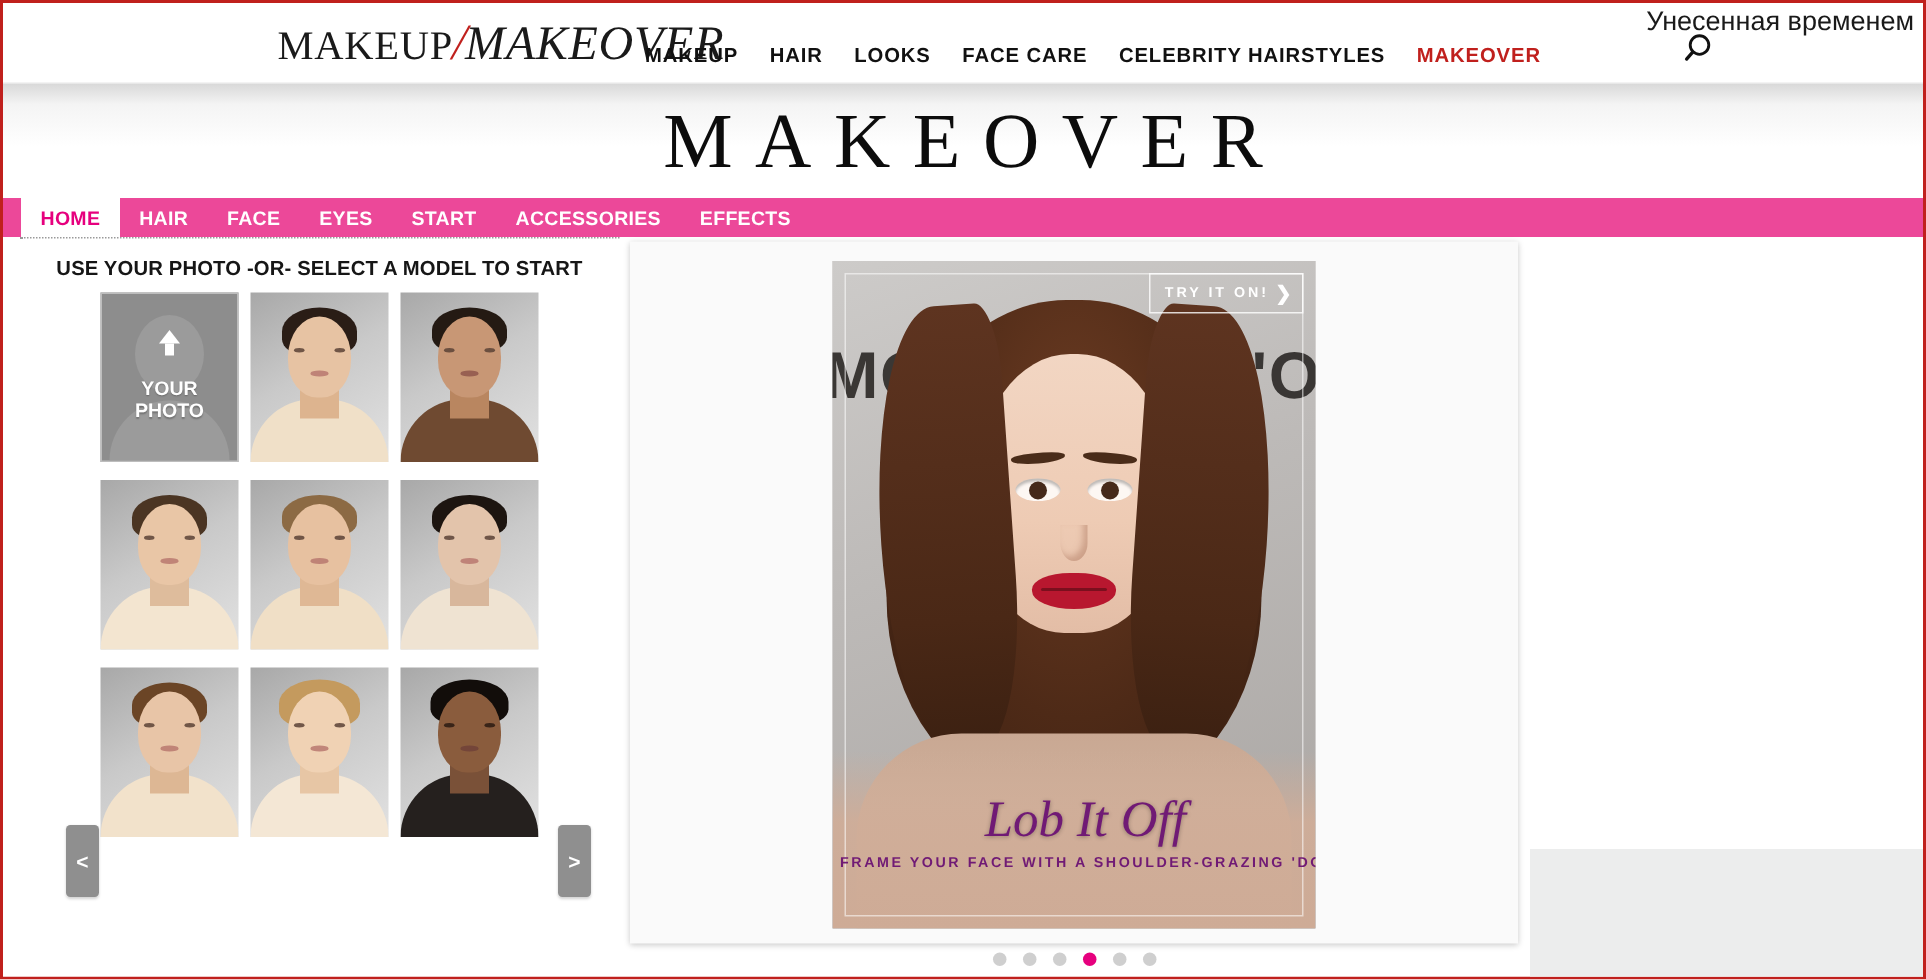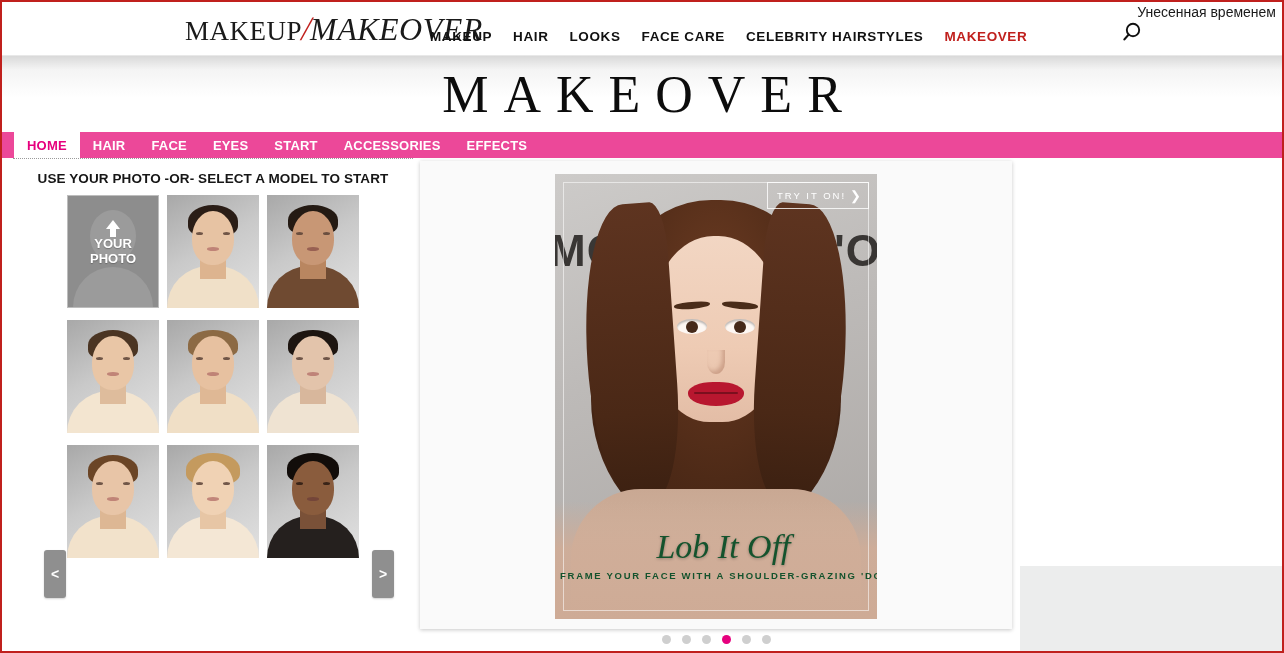"Унесенная временем" .hdr-ru-text { font-size: 14px -> 18px }
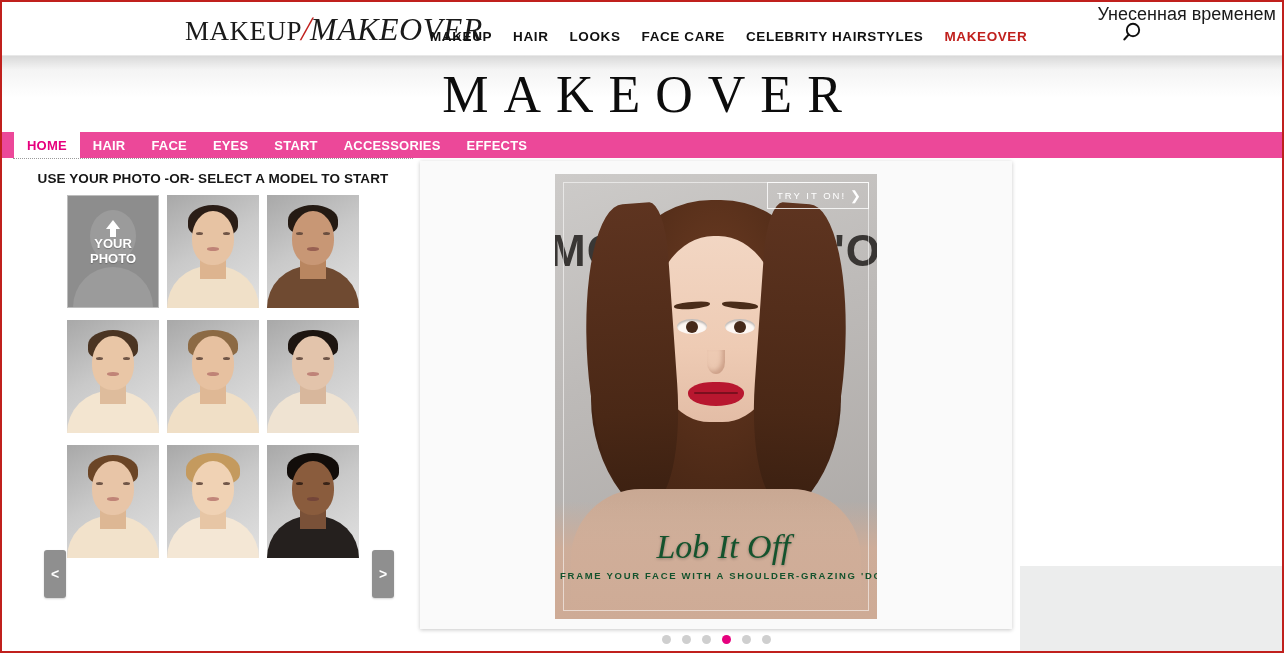"TRY IT ON!" .try-it-on { font-weight: normal -> bold }
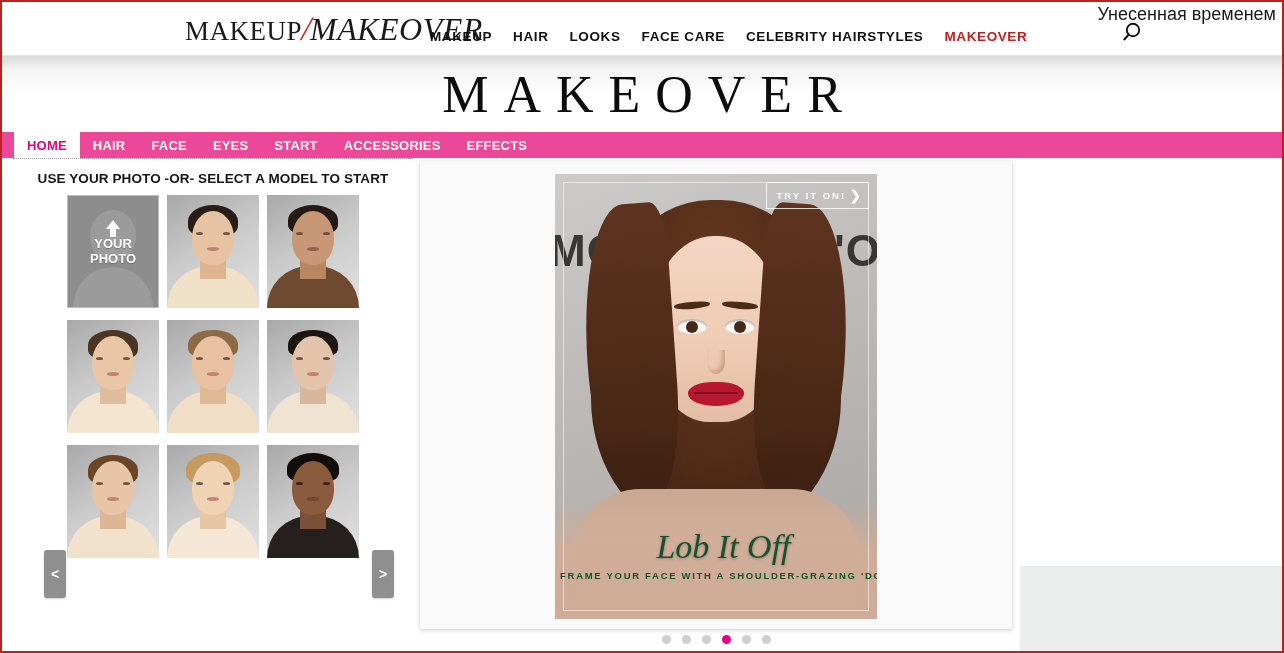"YOUR" .yp-label { top: 40px -> 55px }
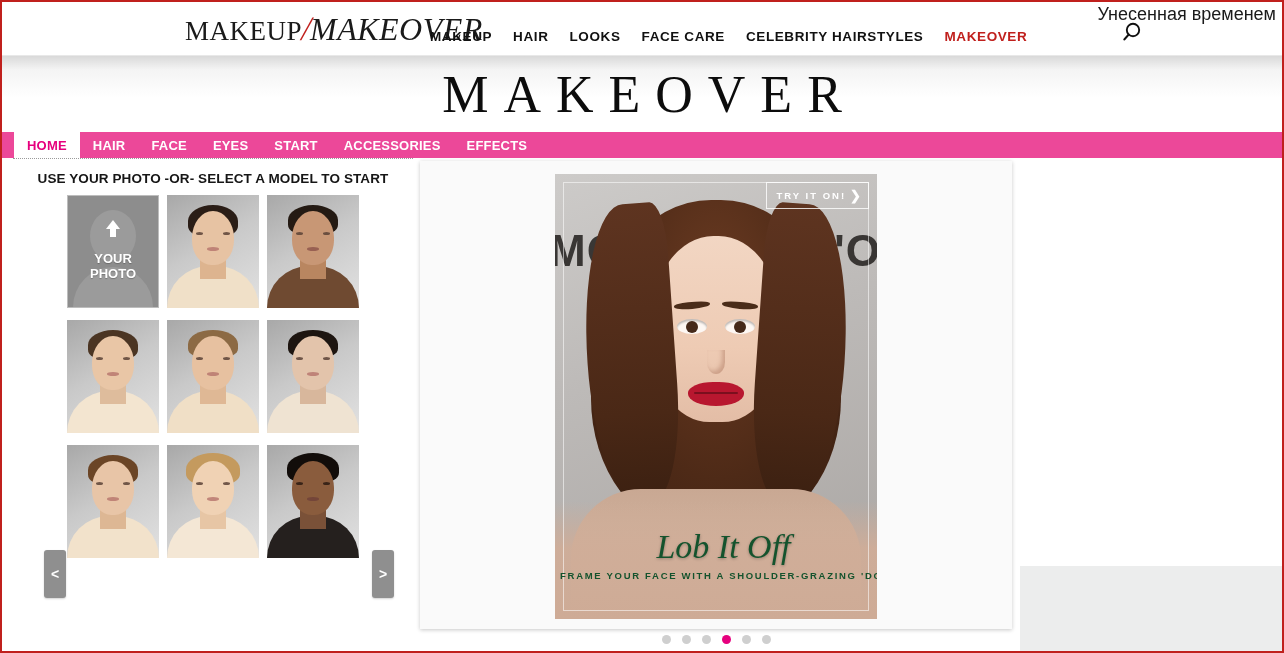"Lob It Off" .hero-caption { color: #14532d -> #701a75 }
